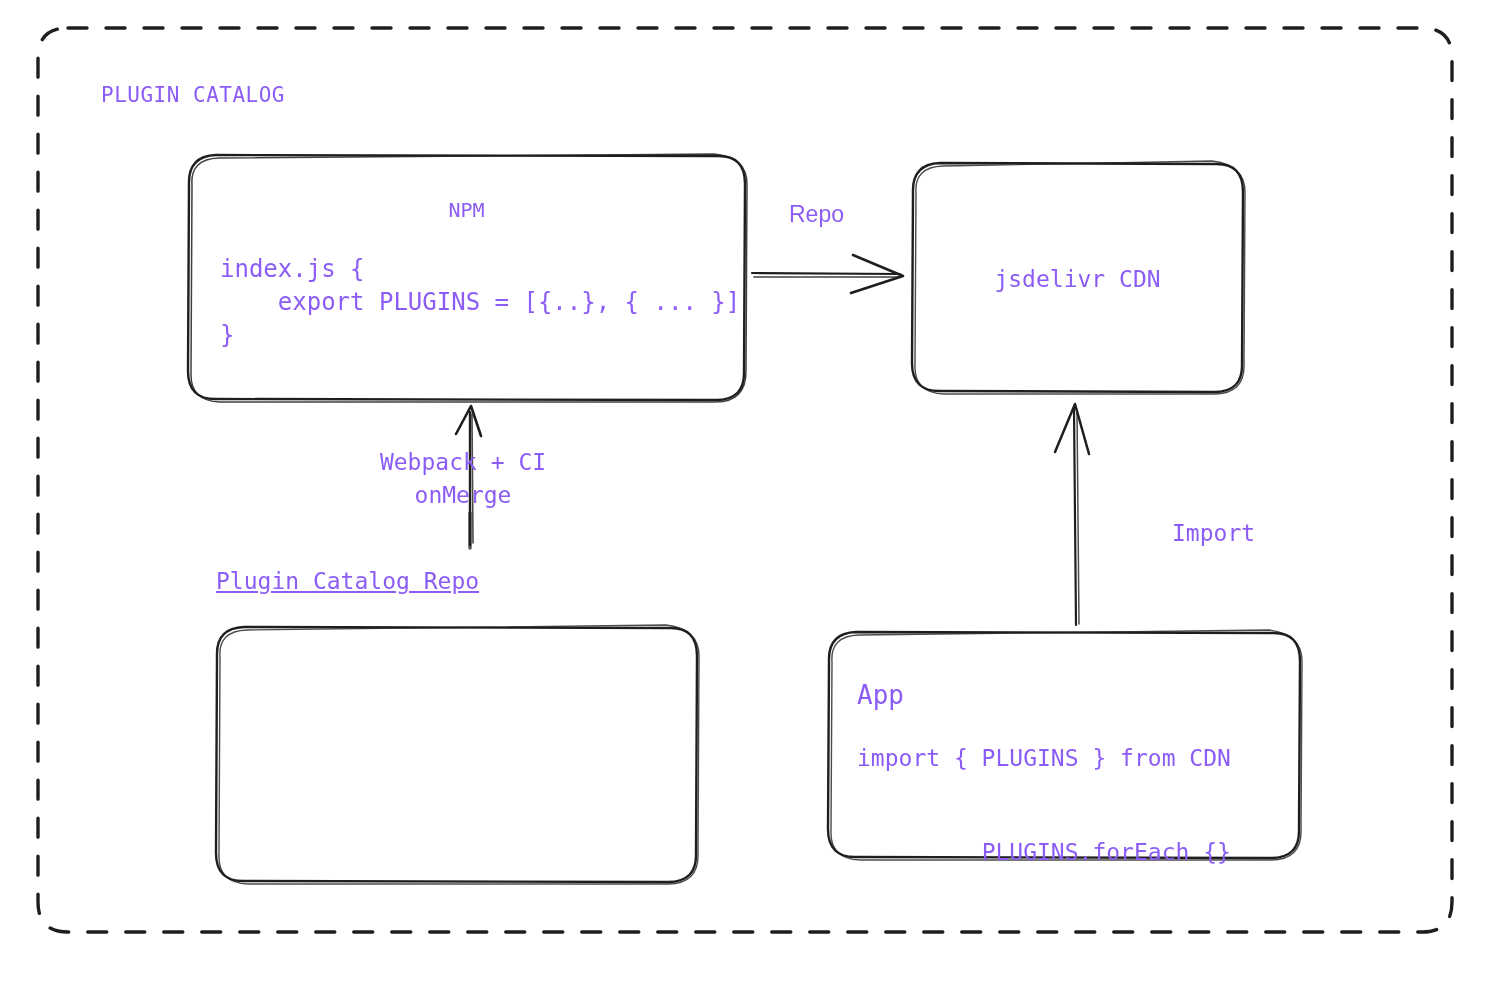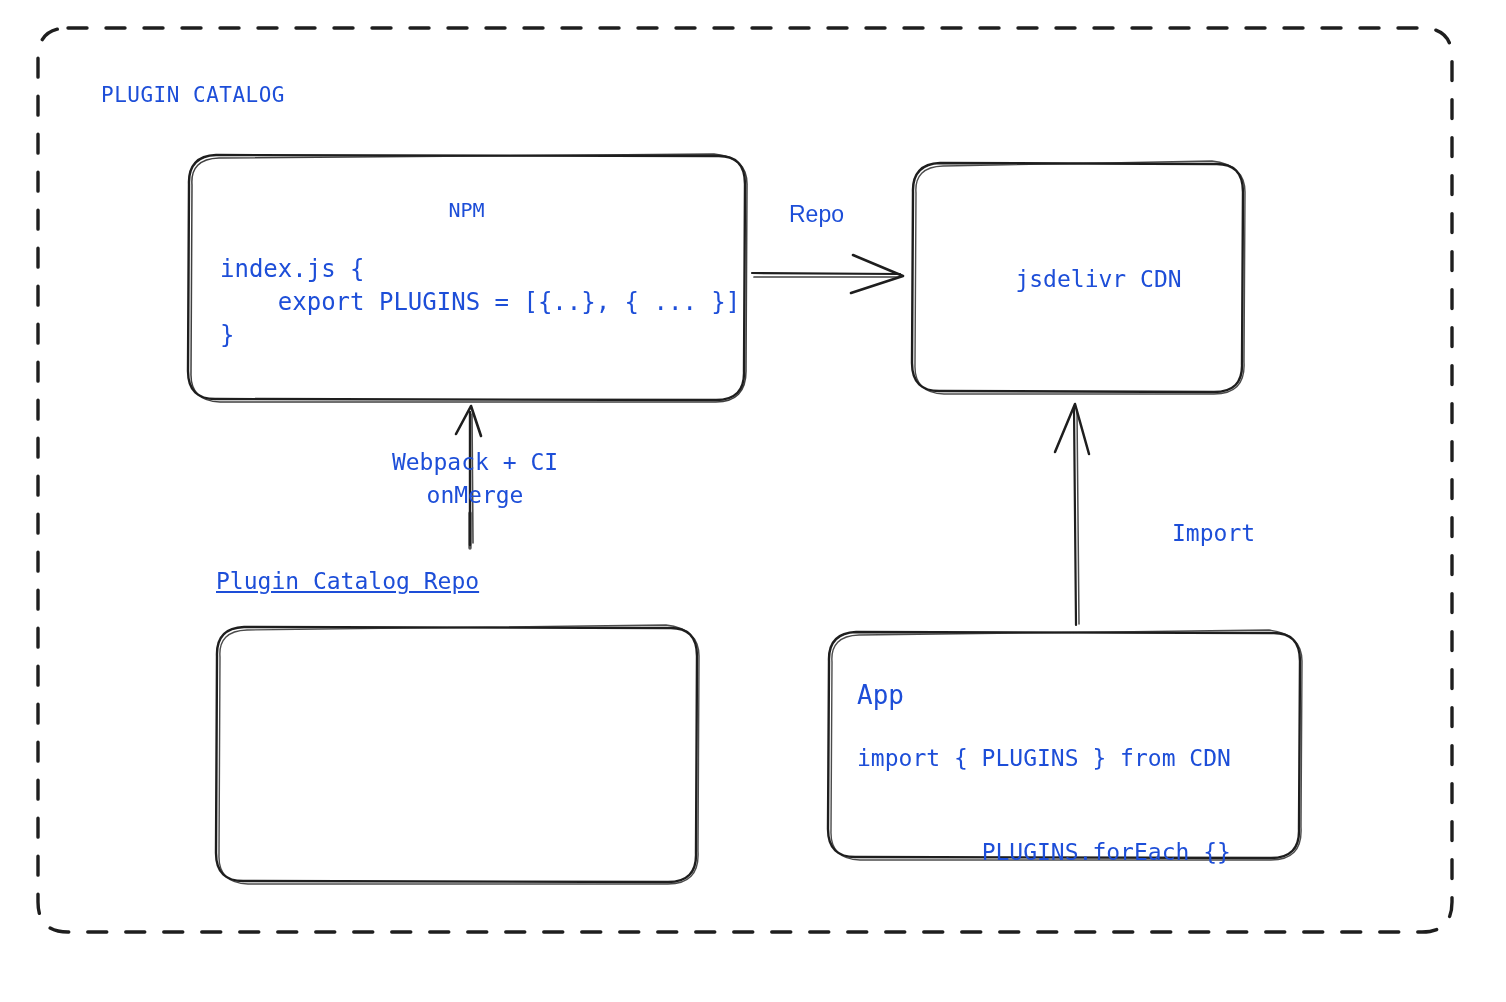"PLUGIN CATALOG" .txt { color: #1d4ed8 -> #8b5cf6 }
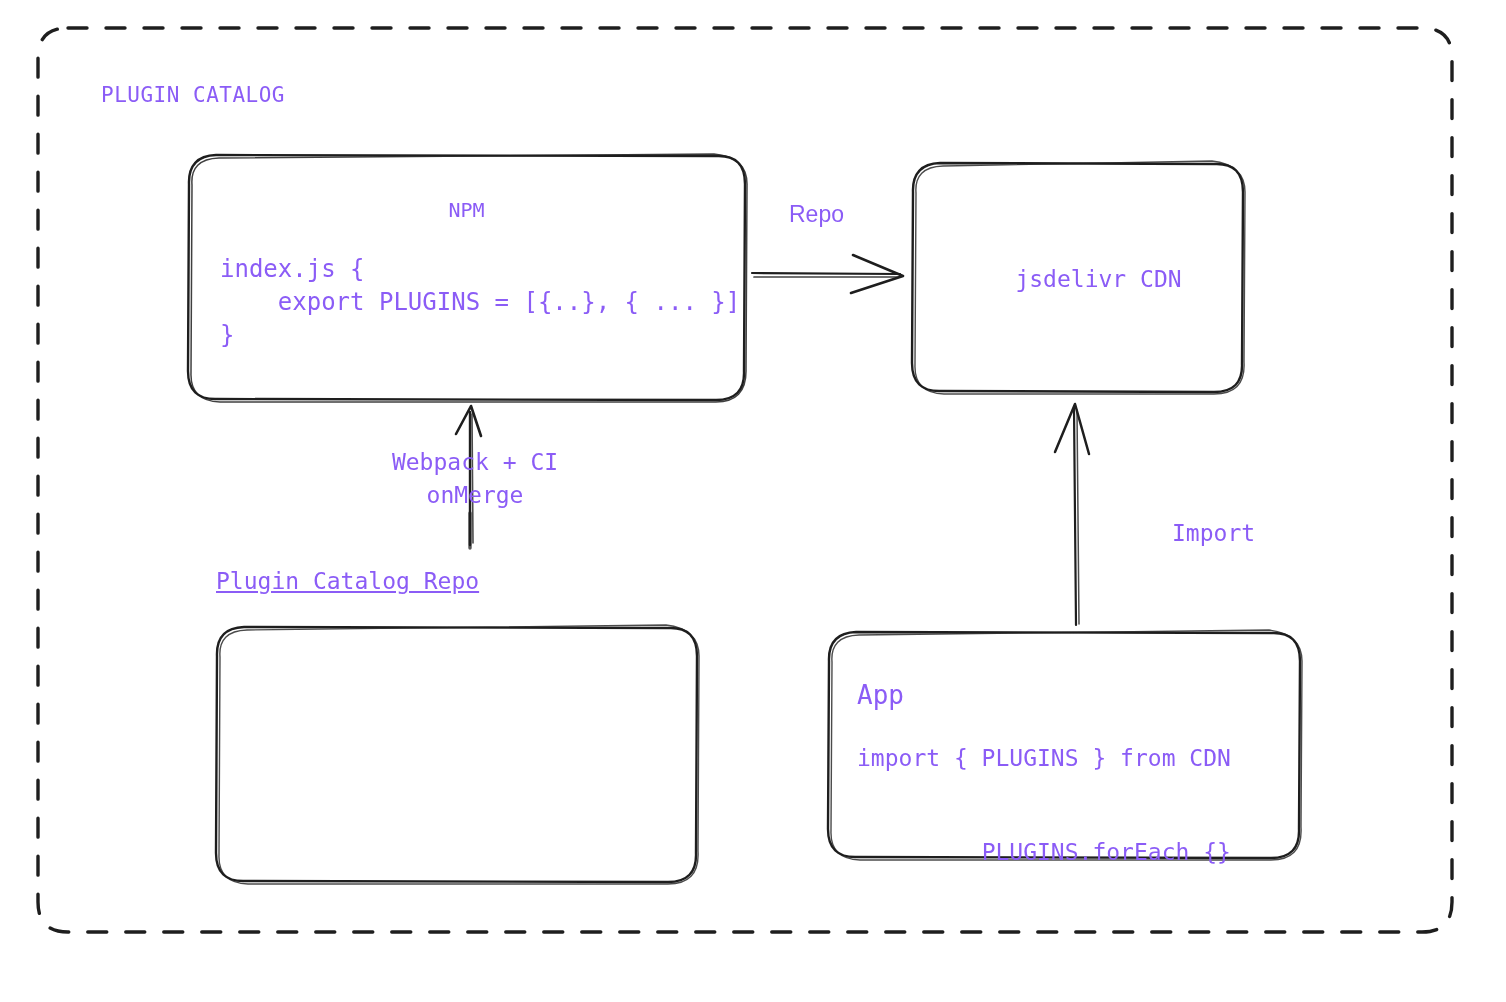"jsdelivr CDN" #cdn-title { padding-left: 21px -> none }
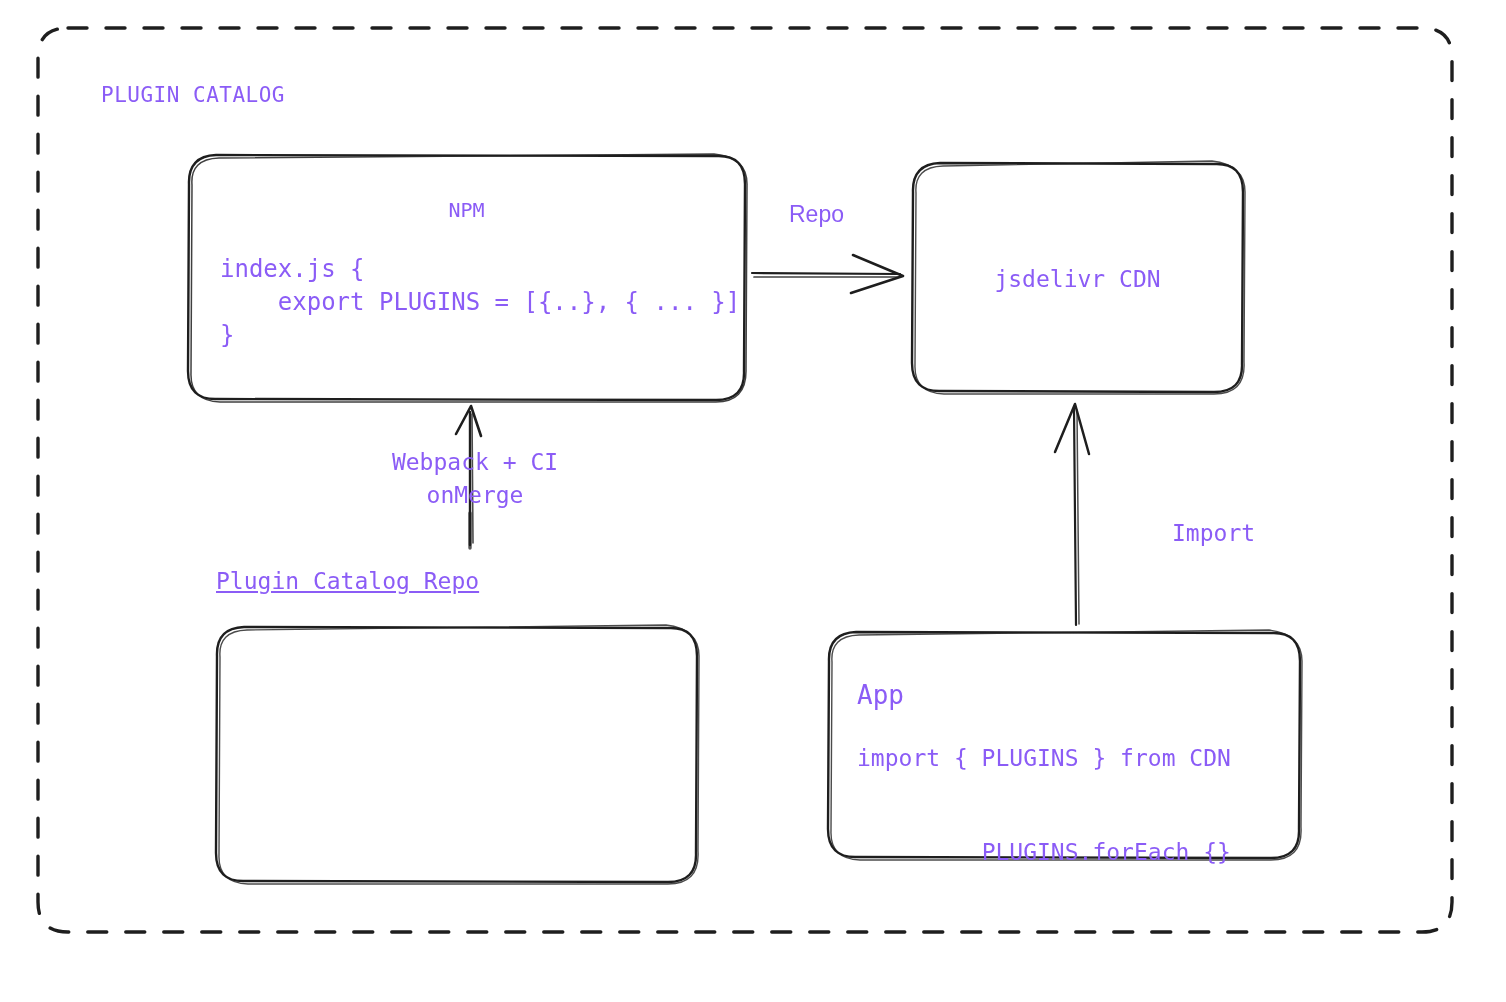"Webpack + CI" #buildpipe-label { left: 340px -> 328px }
